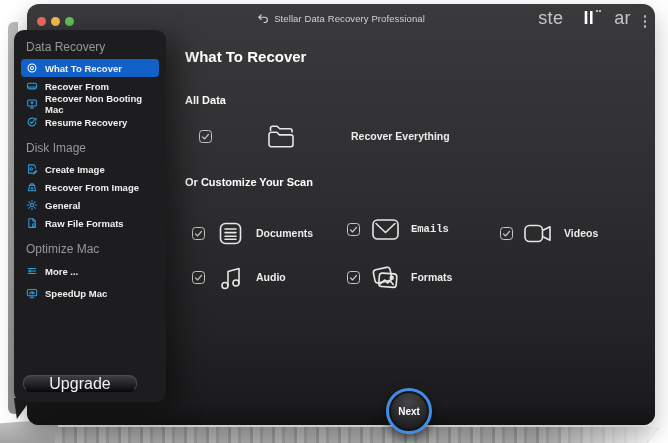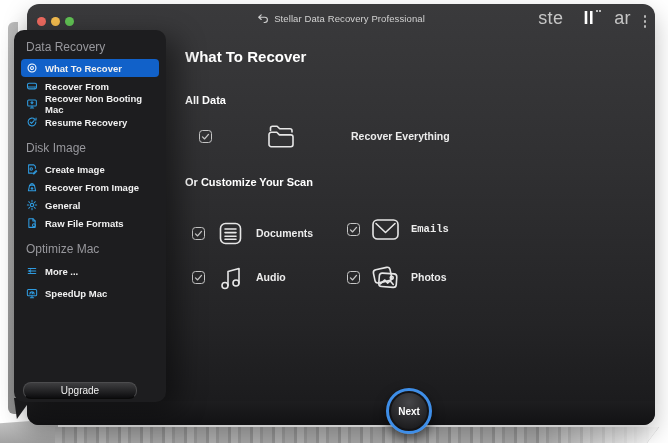"Videos" div.cell { html: none -> <div> <span> <svg> <polyline></polyline> </svg> </span> <span> <svg> <rect></rect> <path></path> </svg> </span> <span>Videos</span> </div> }
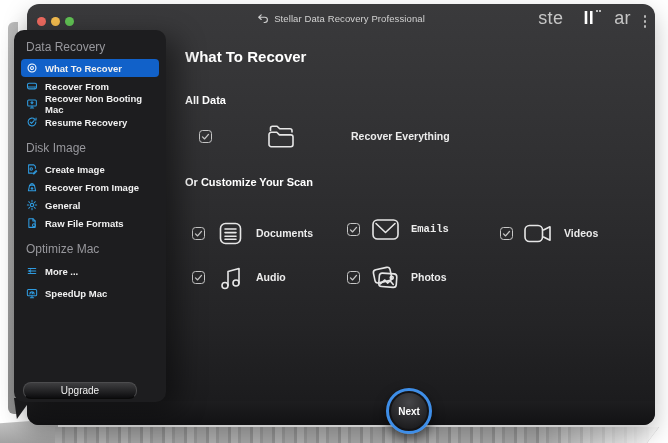"Photos" span.cell-label { text: Photos -> Formats }
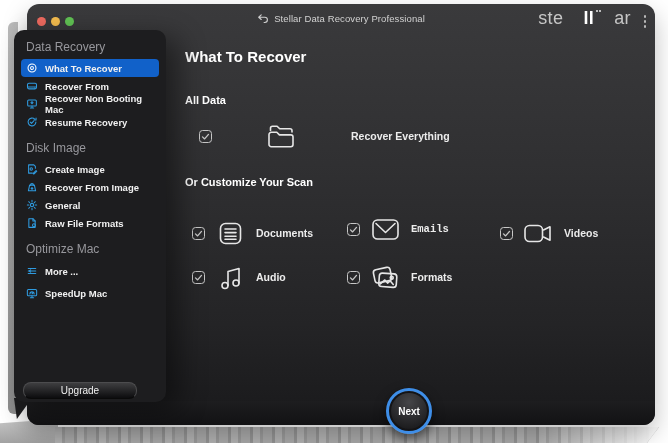"Upgrade" .upgrade-btn { font-size: 10px -> 16px; margin-top: 7px -> none }
